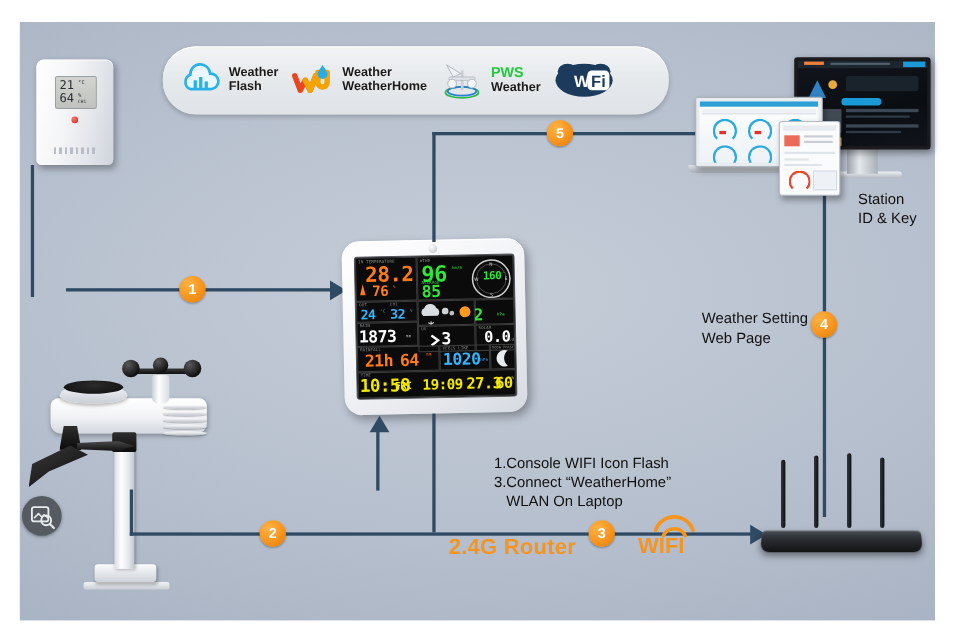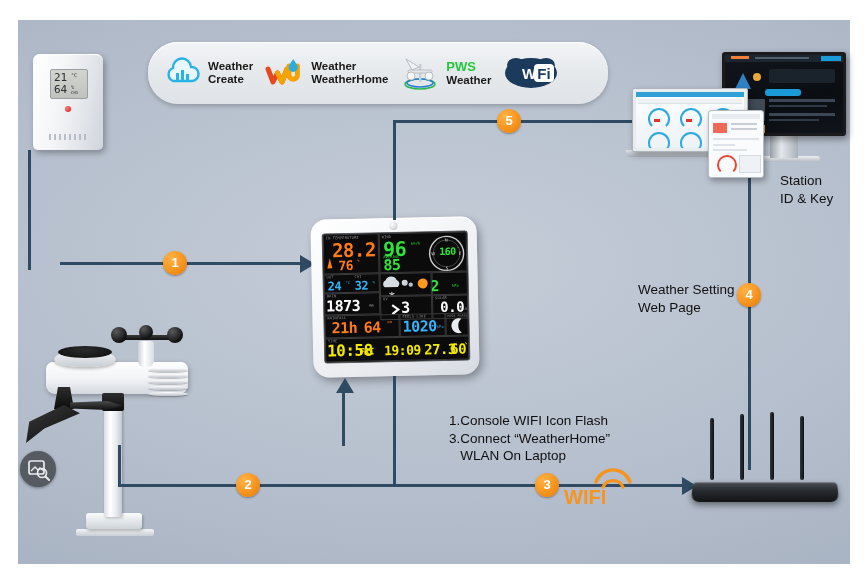"Create" span { text: Create -> Flash }
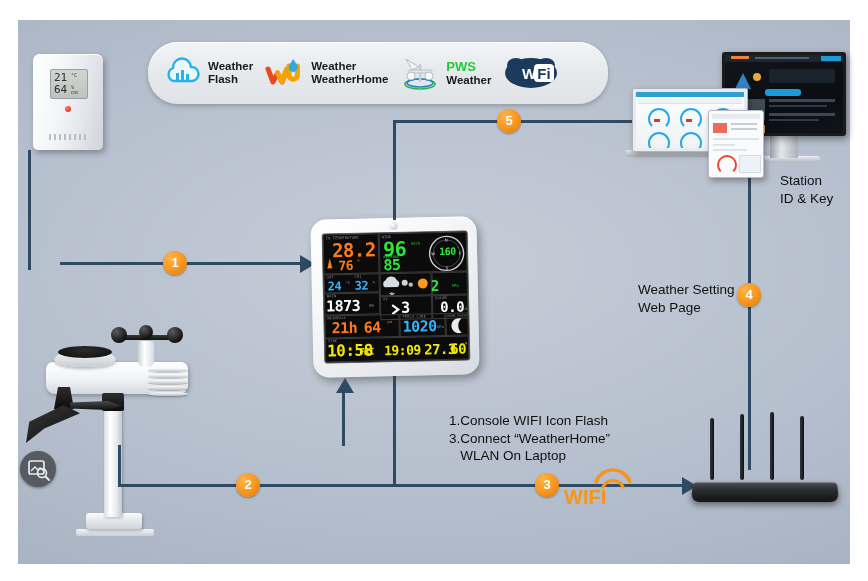"2.4G Router" div { html: none -> <div>2.4G Router</div> }
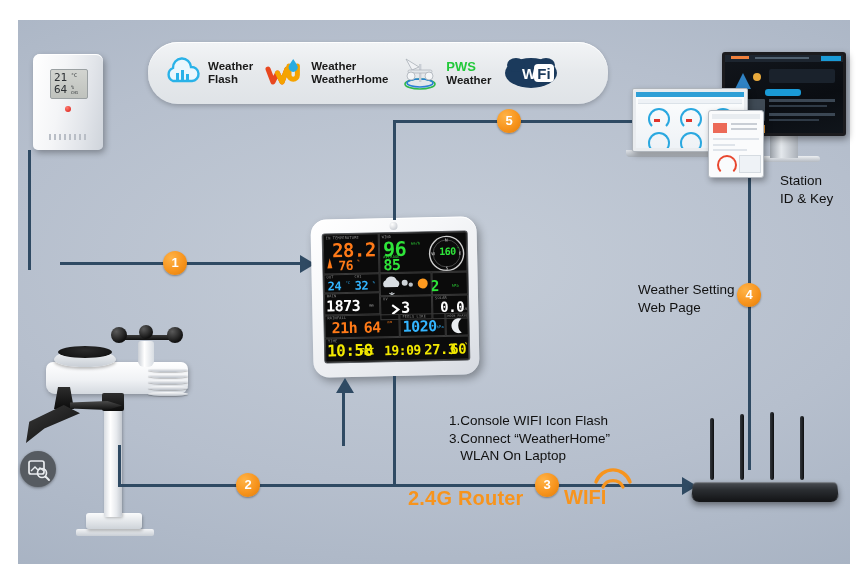"WIFI" #wifilbl { left: 564px -> 580px }
